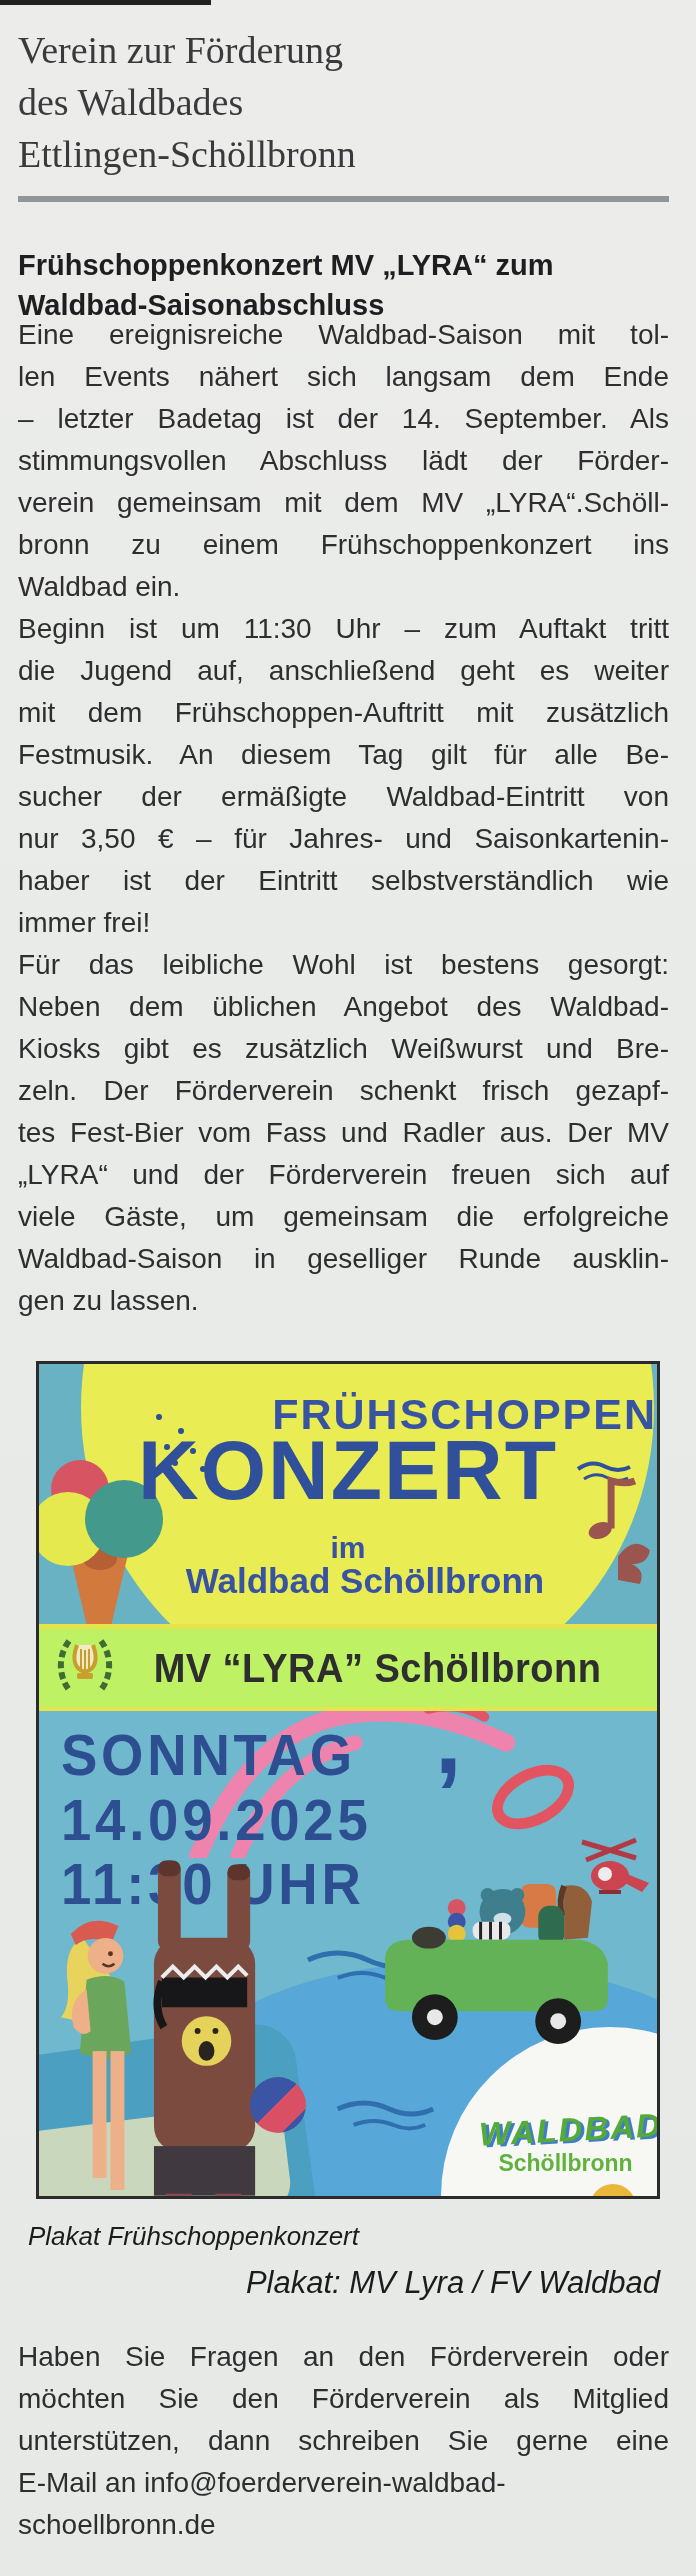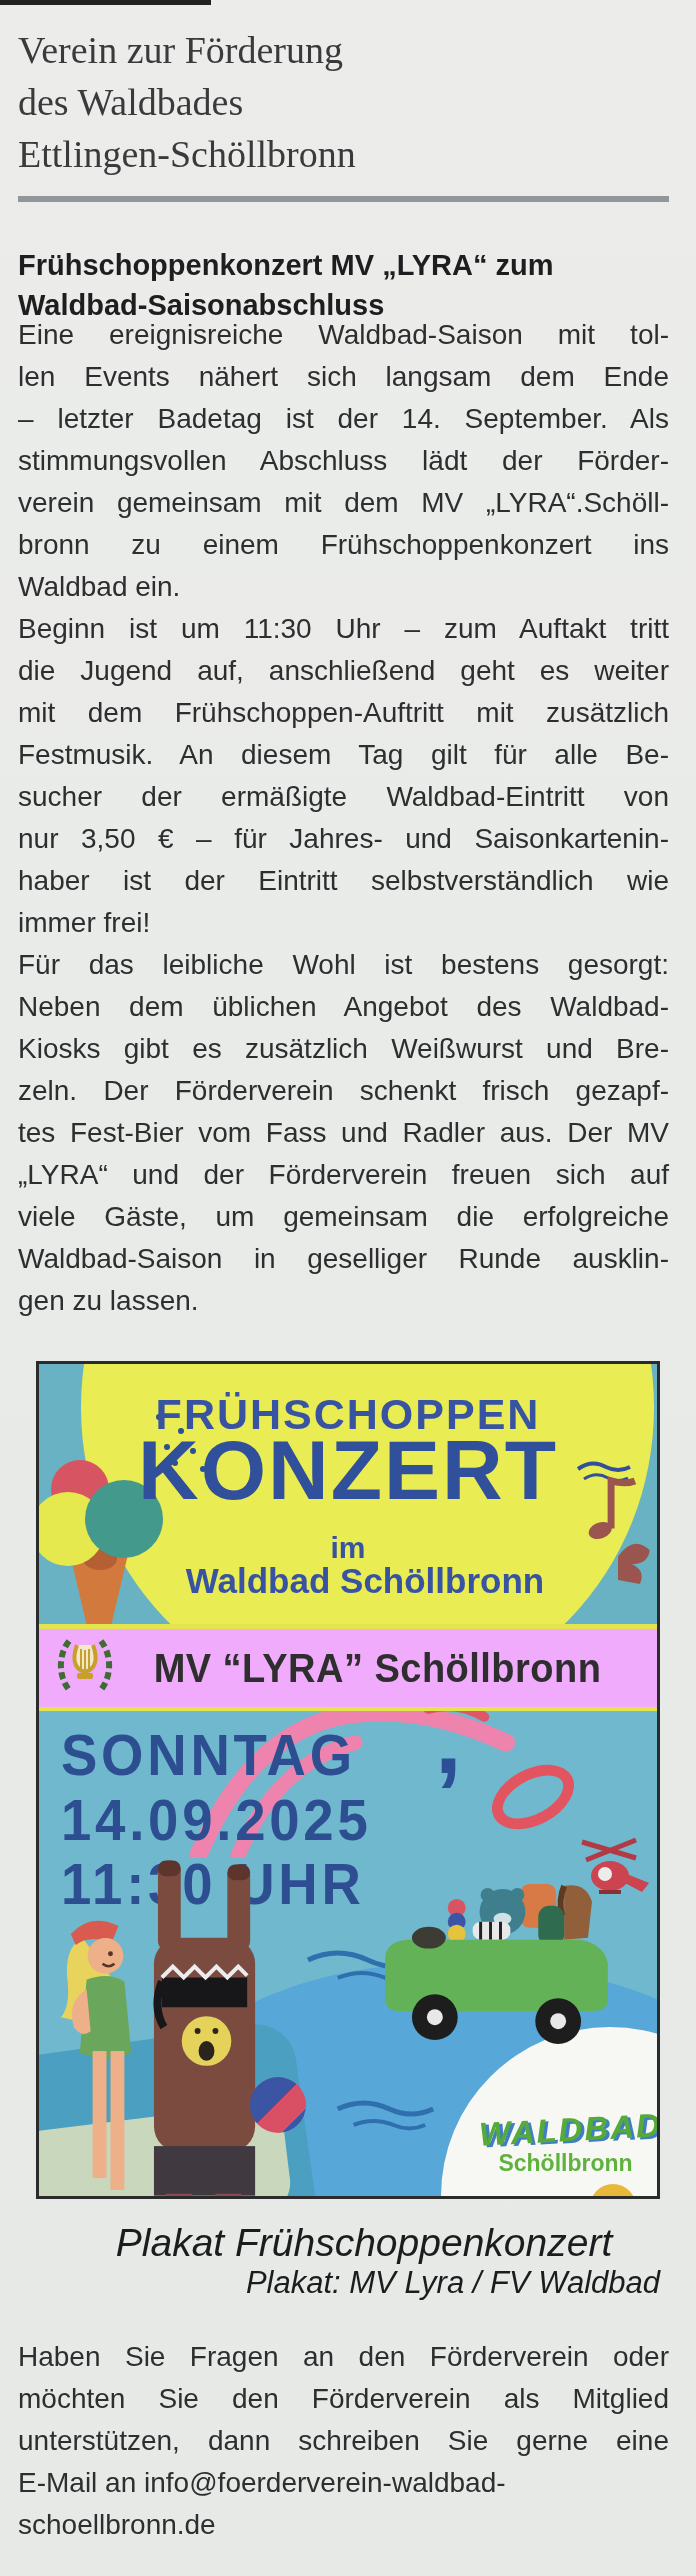"FRÜHSCHOPPEN" .p-title1 { text-align: center -> right }
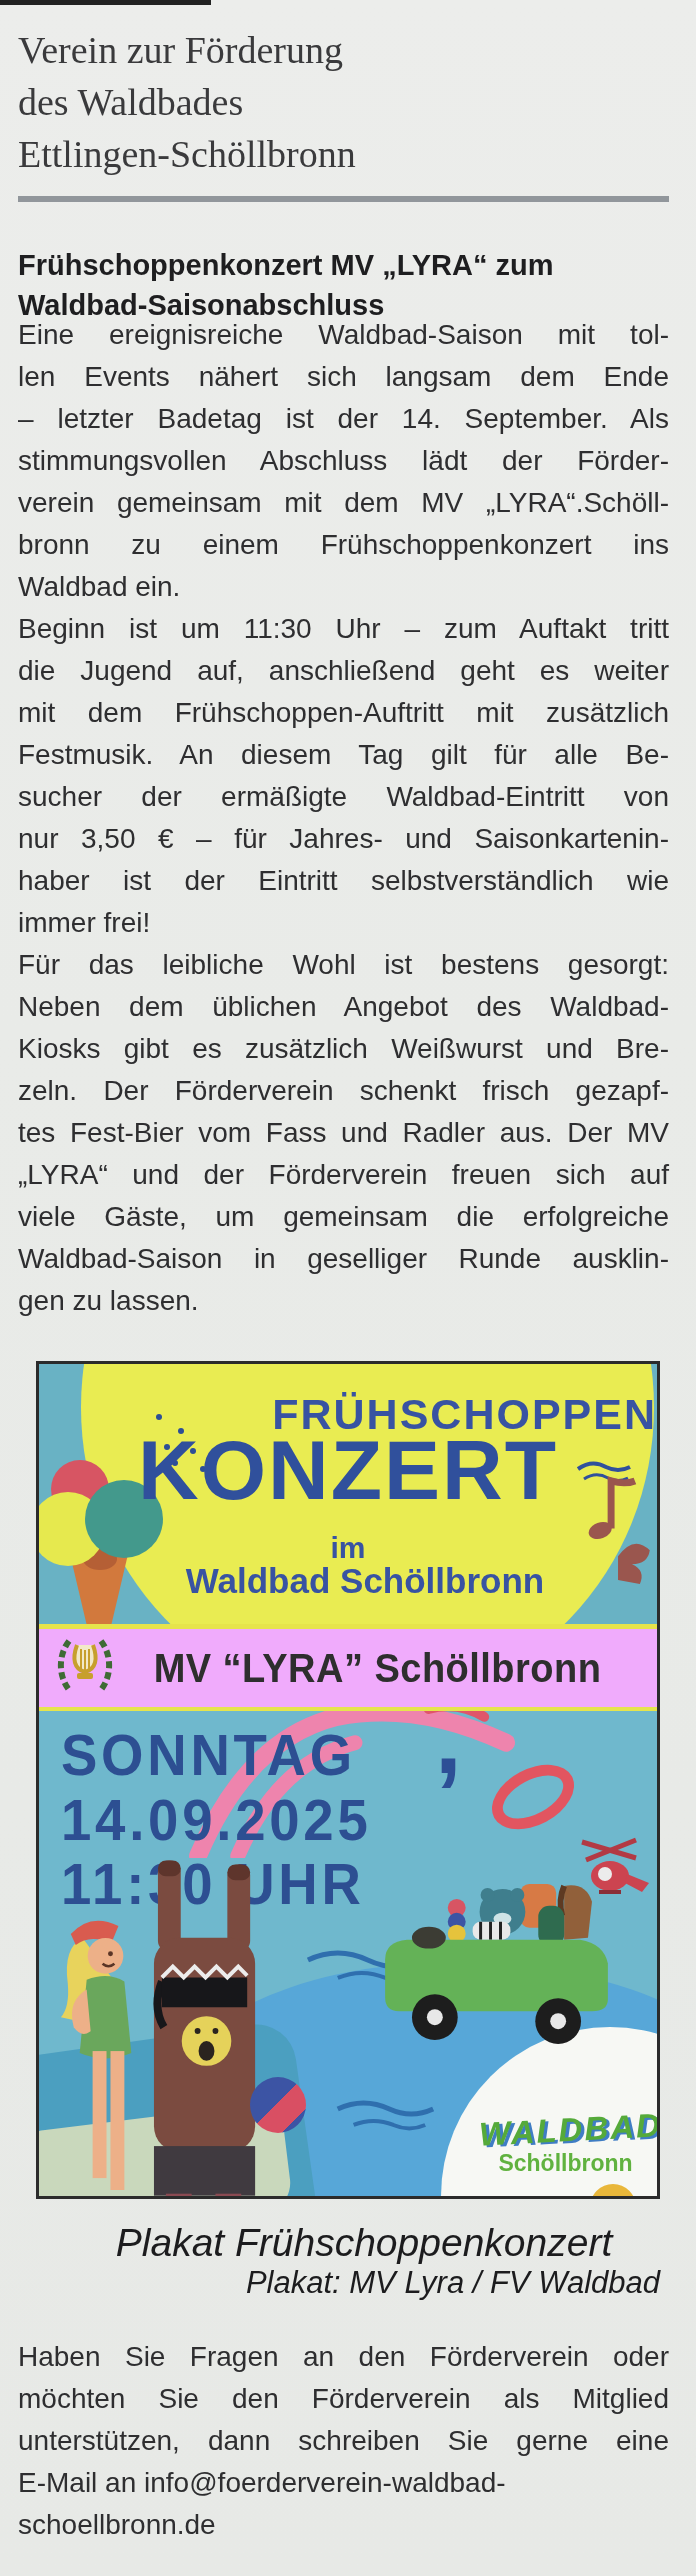"MV “LYRA” Schöllbronn" .p-band { background: #f0abfc -> #bef264 }
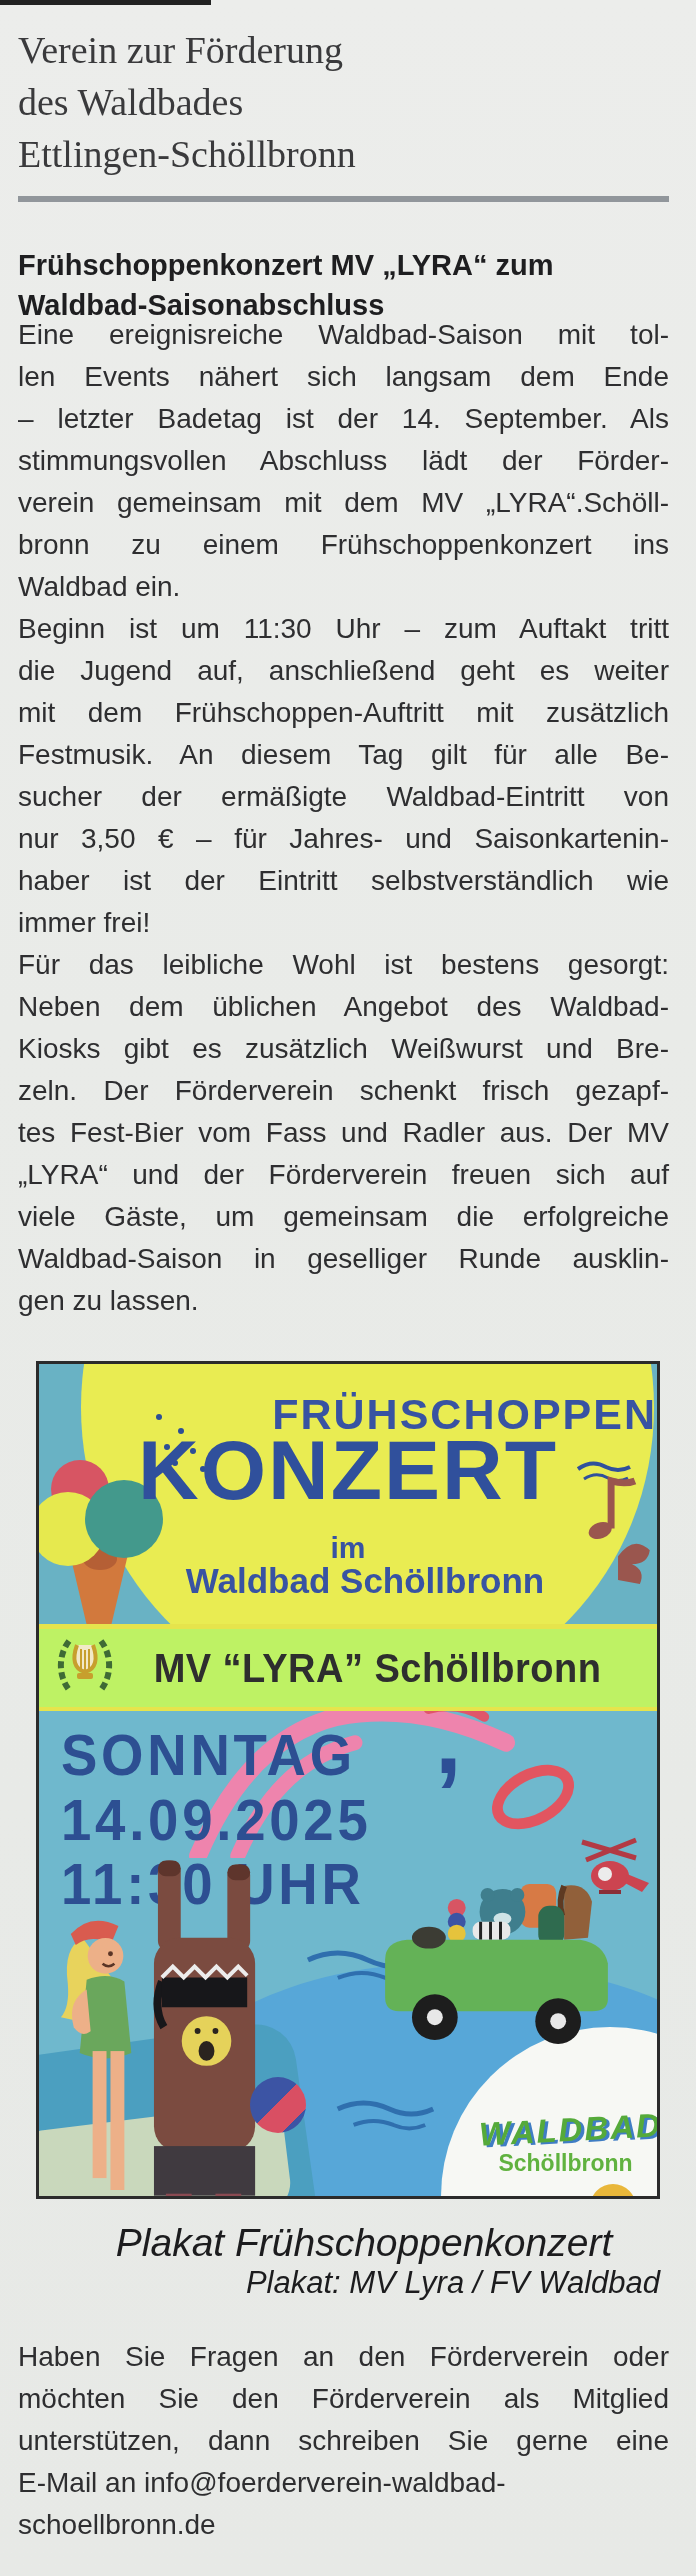"Plakat Frühschoppenkonzert" .caption1 { font-size: 39px -> 26px; left: 52px -> 28px; text-align: center -> none }
